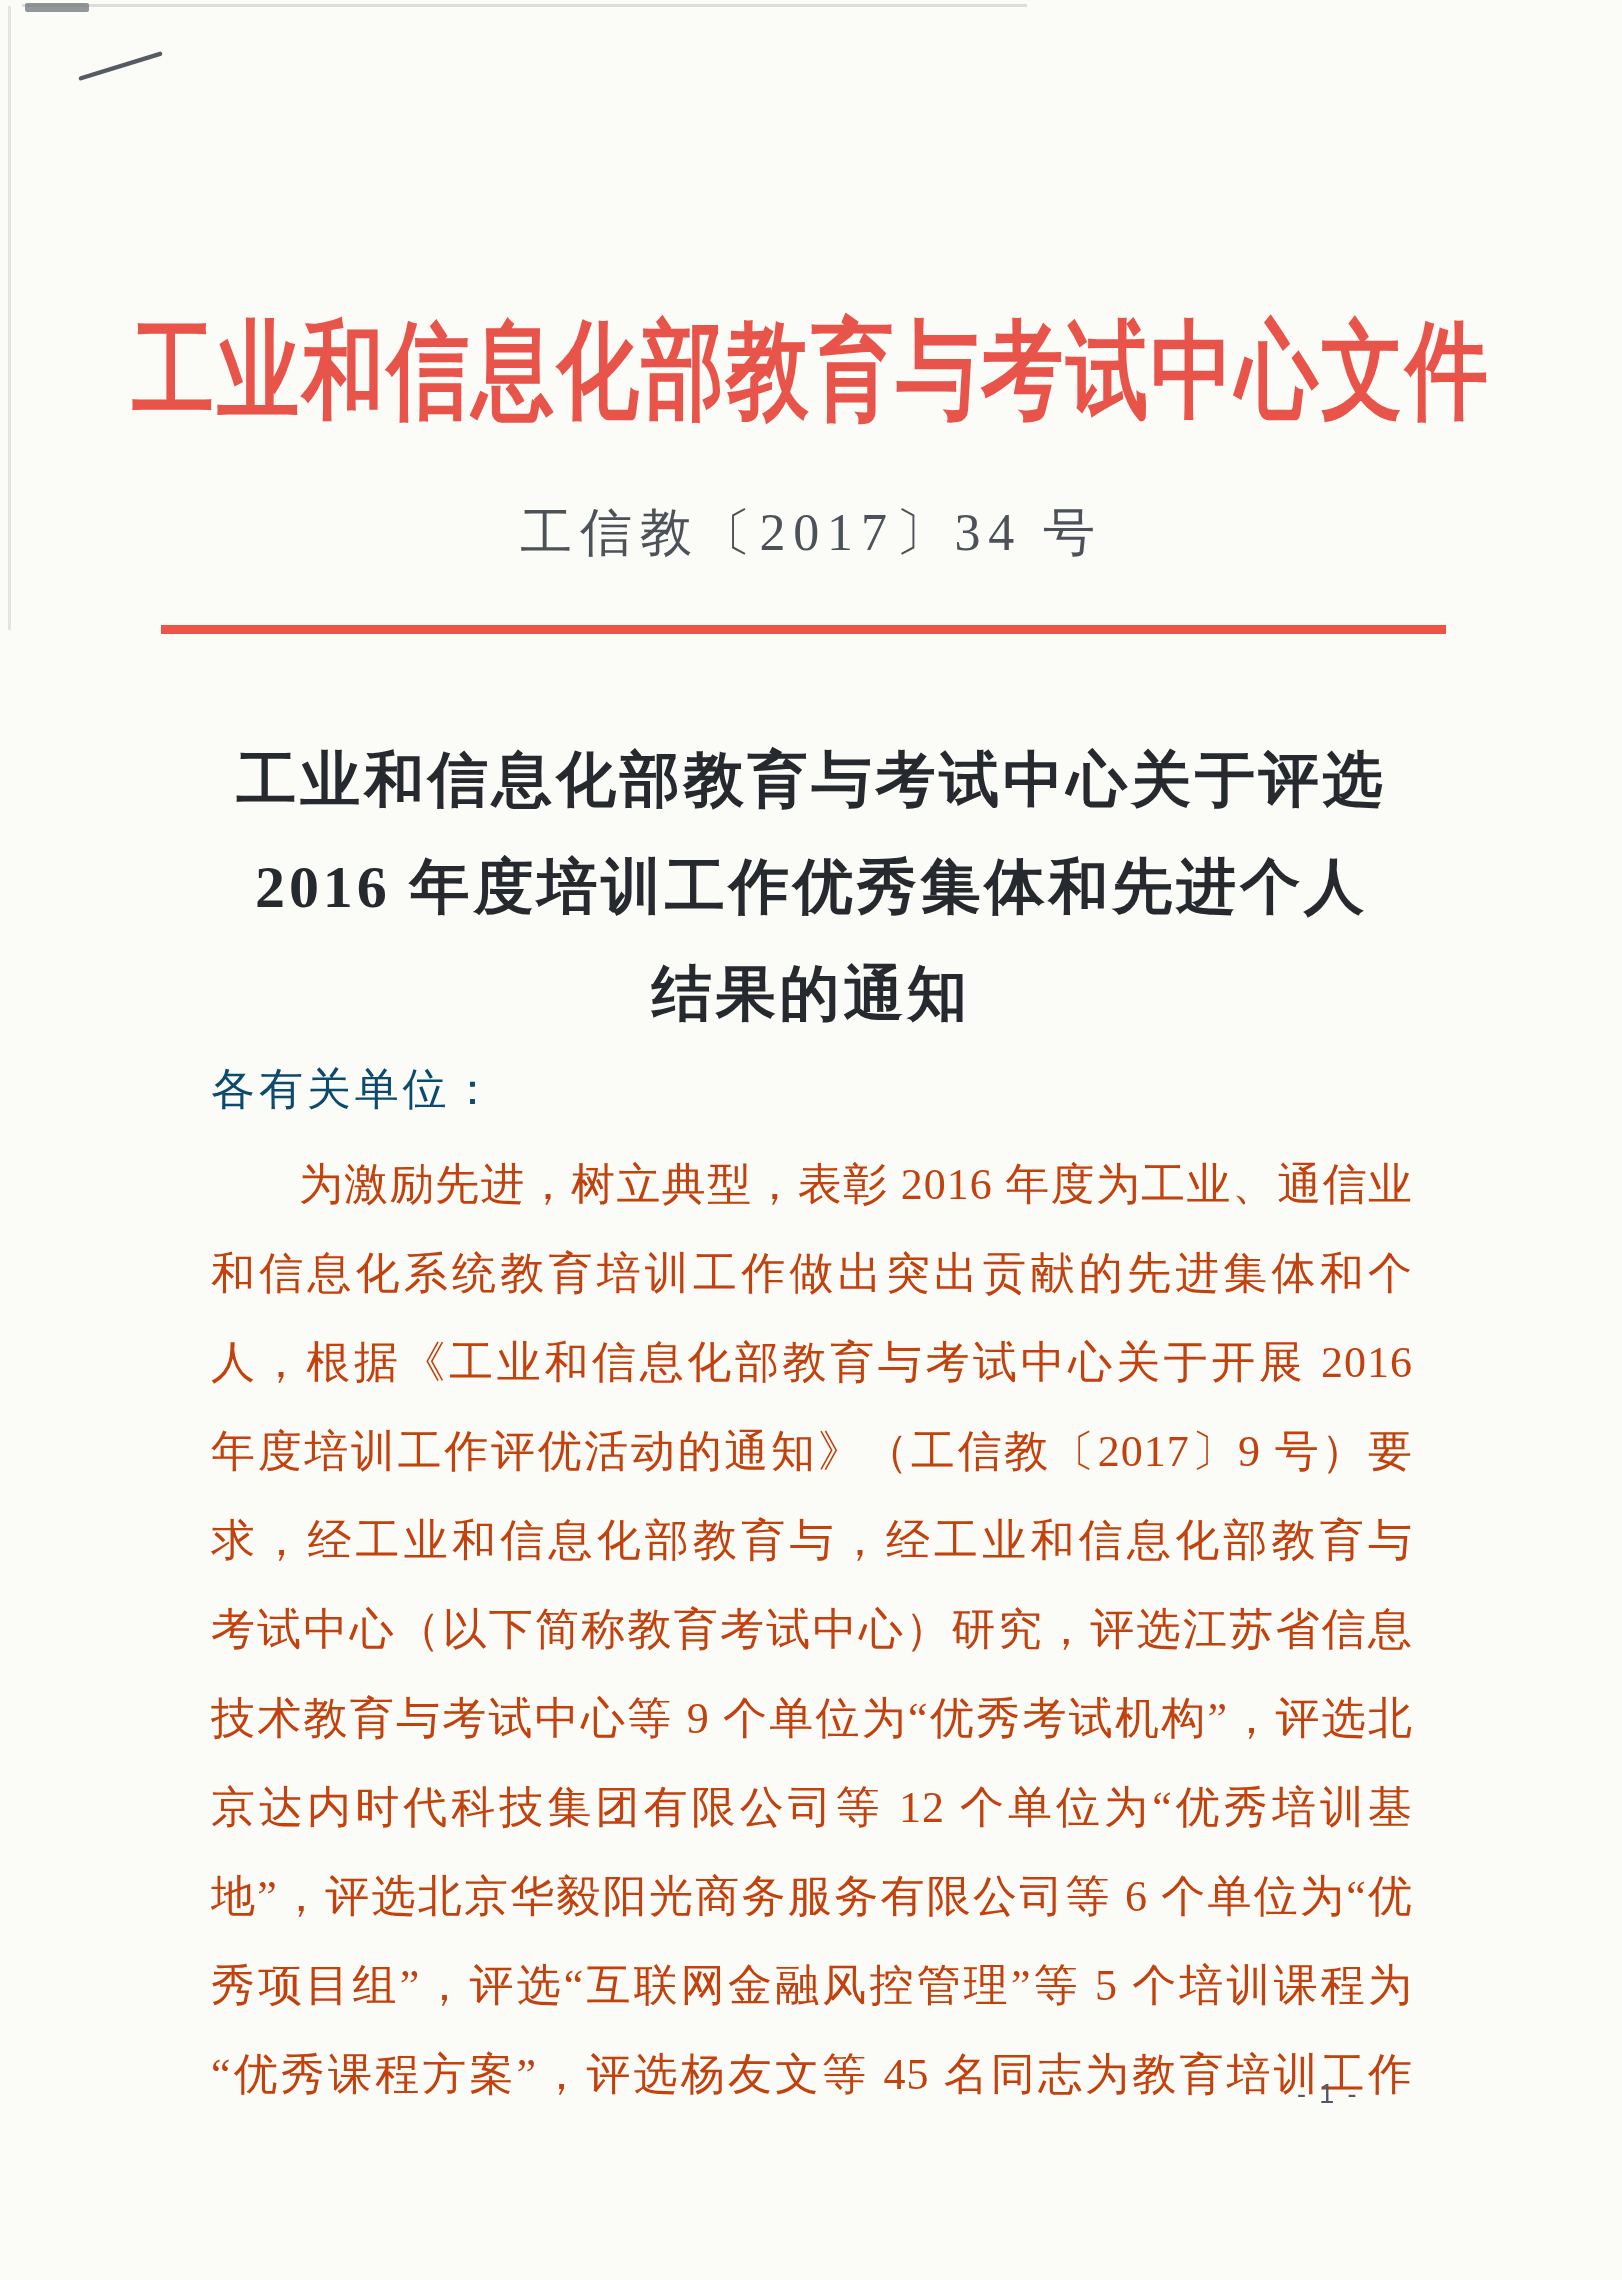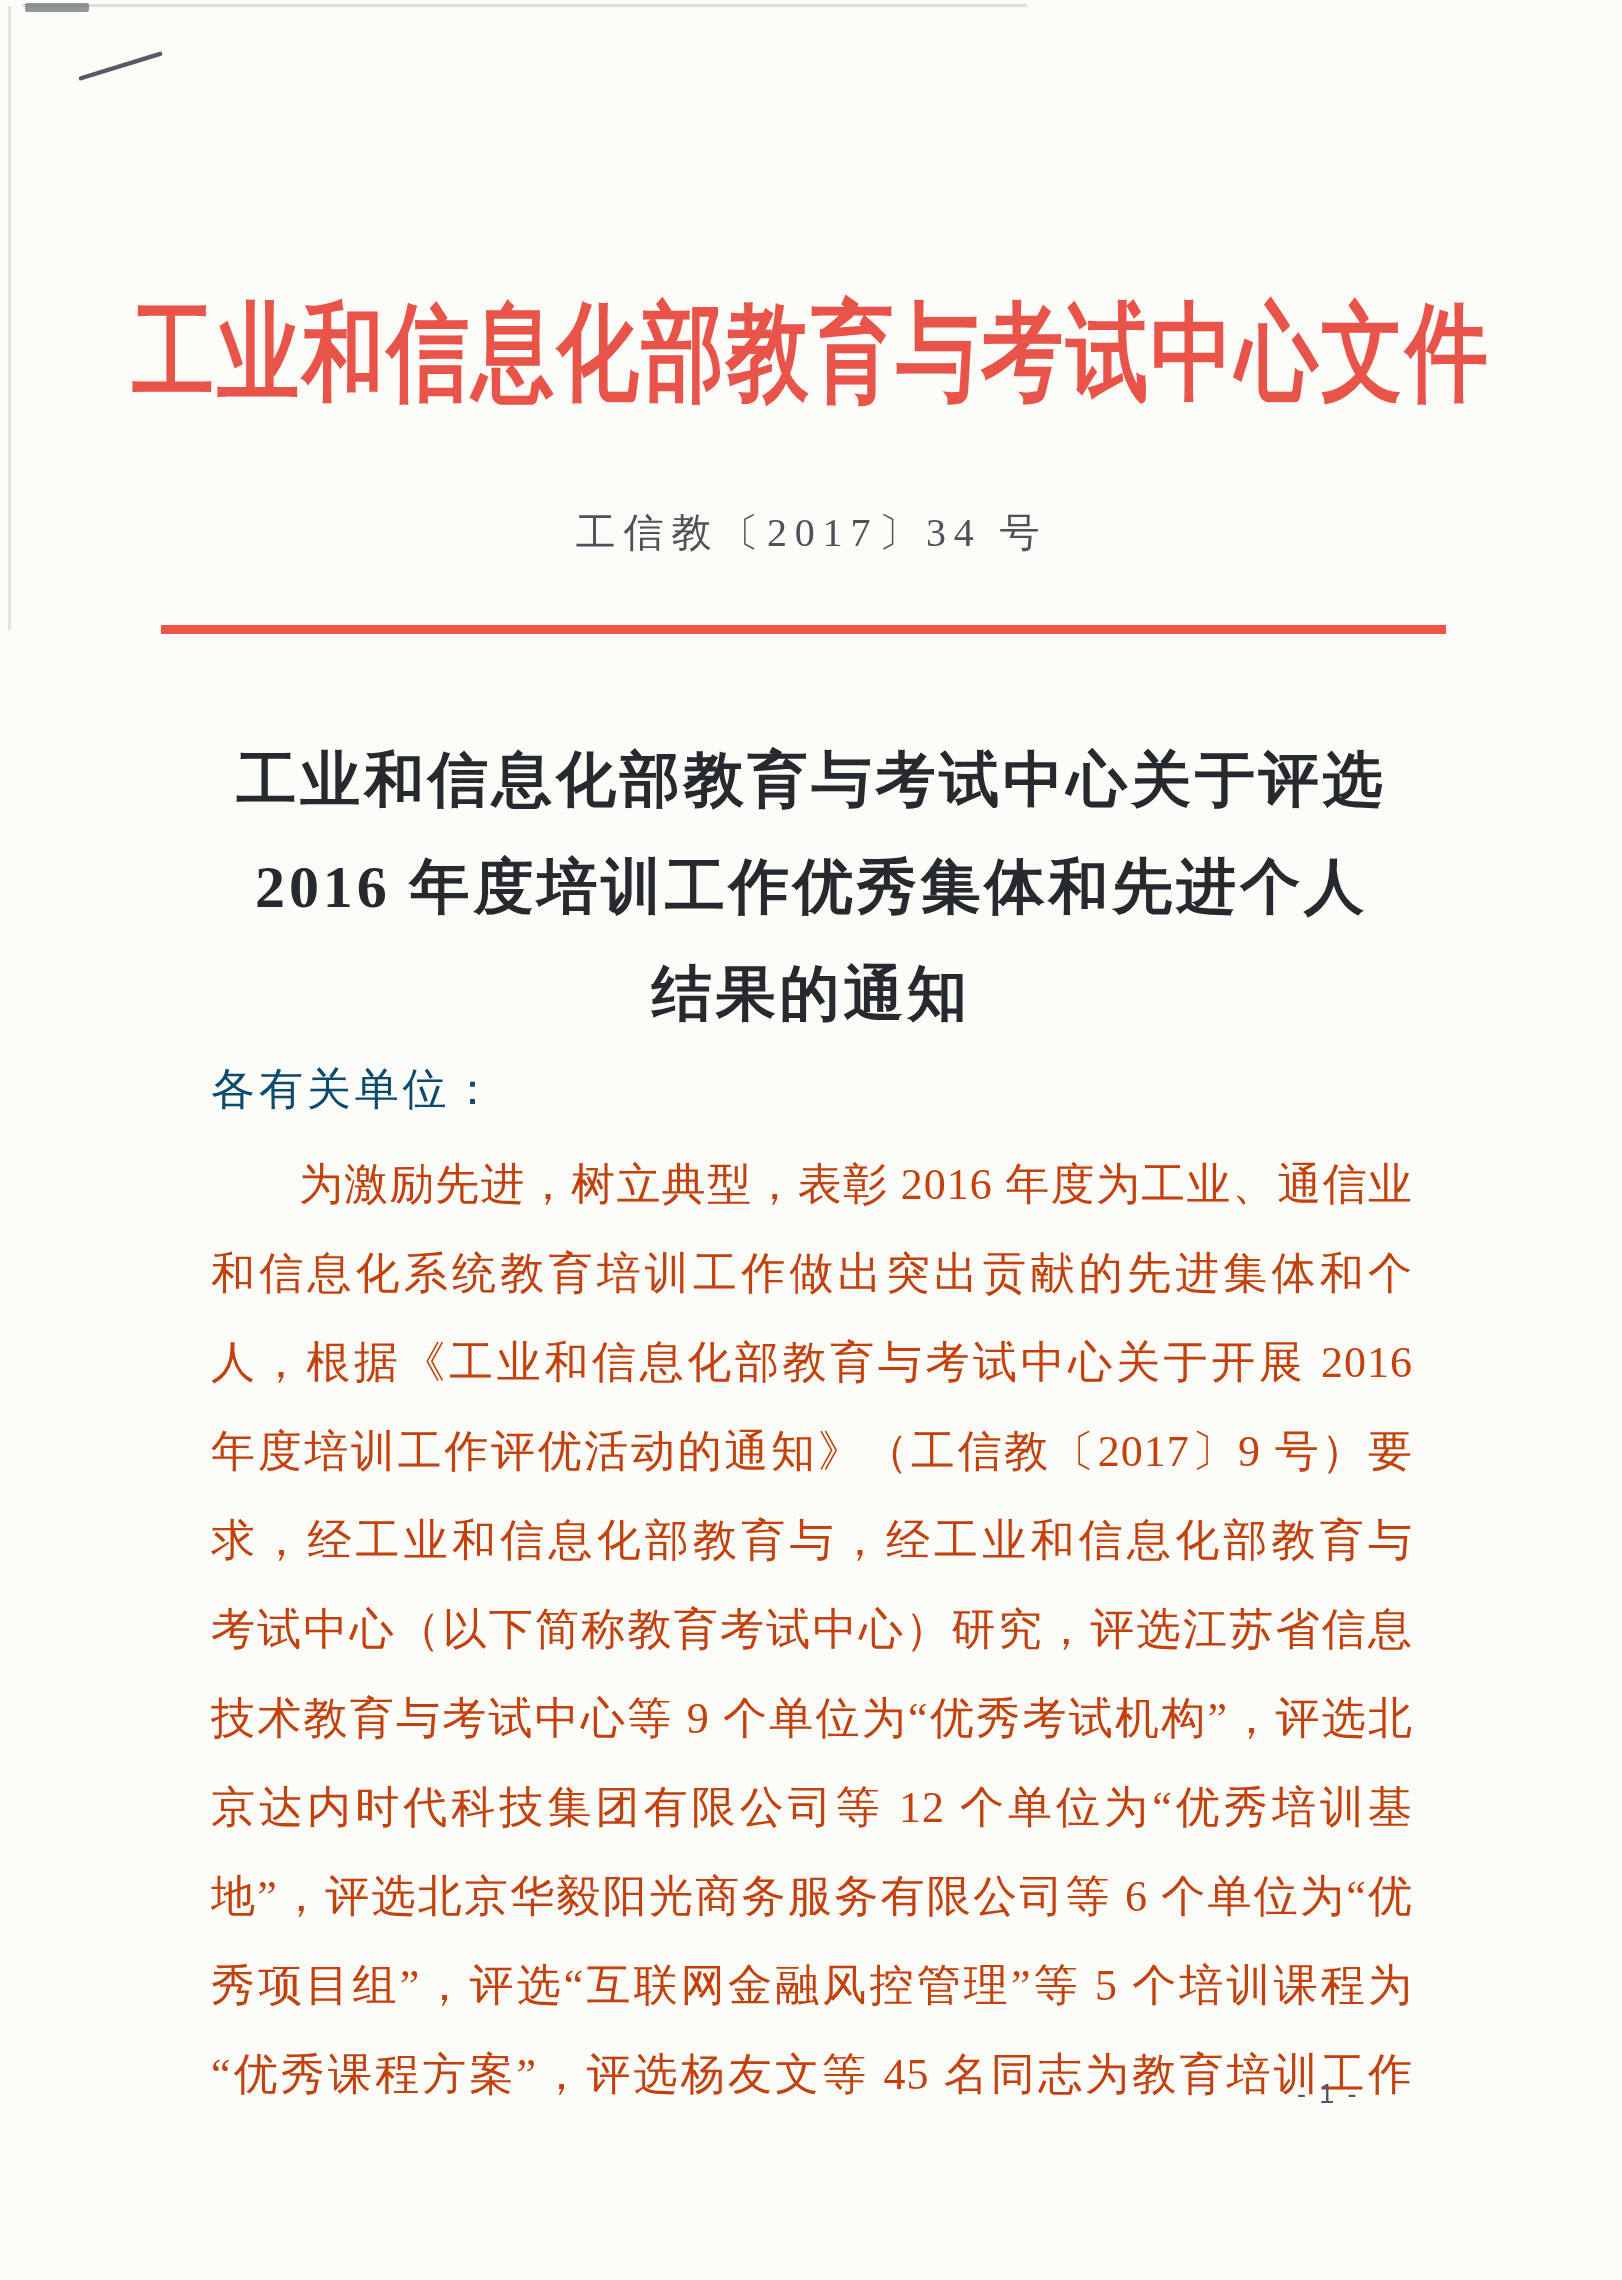"工业和信息化部教育与考试中心文件" .agency-title-wrap { align-items: center -> flex-end }
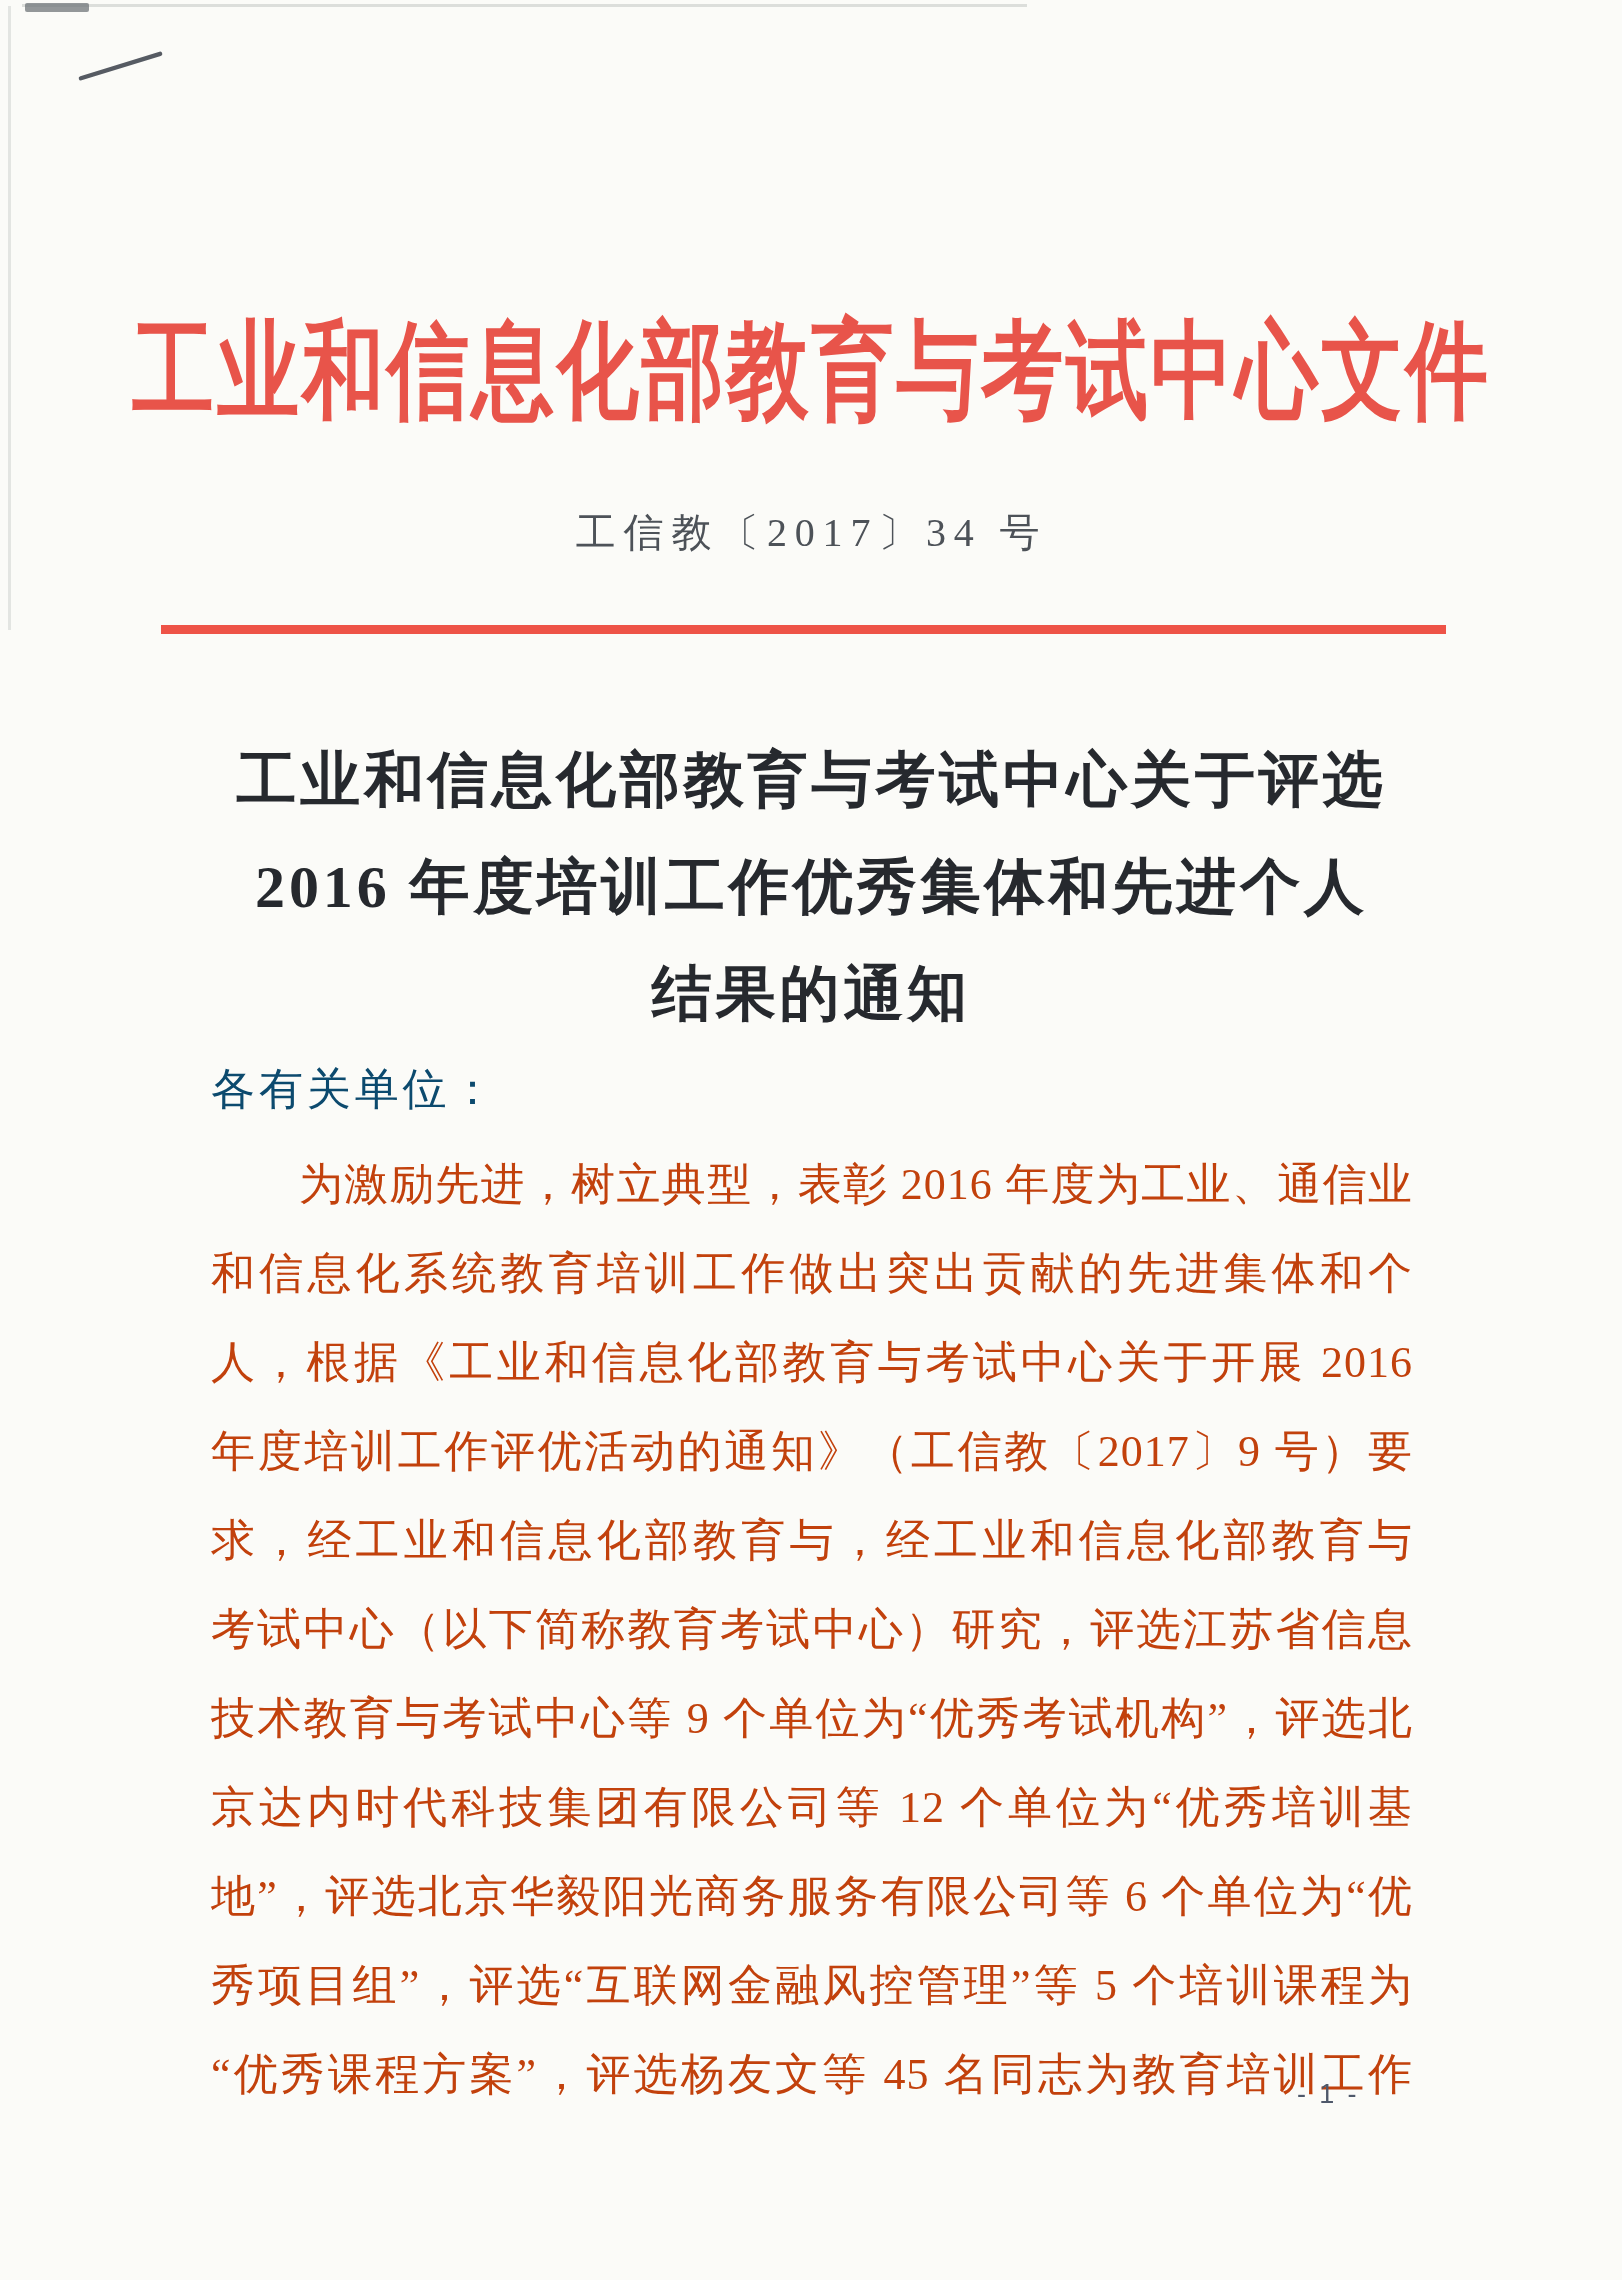"工信教〔2017〕34 号" .doc-number { font-size: 40px -> 52px }
